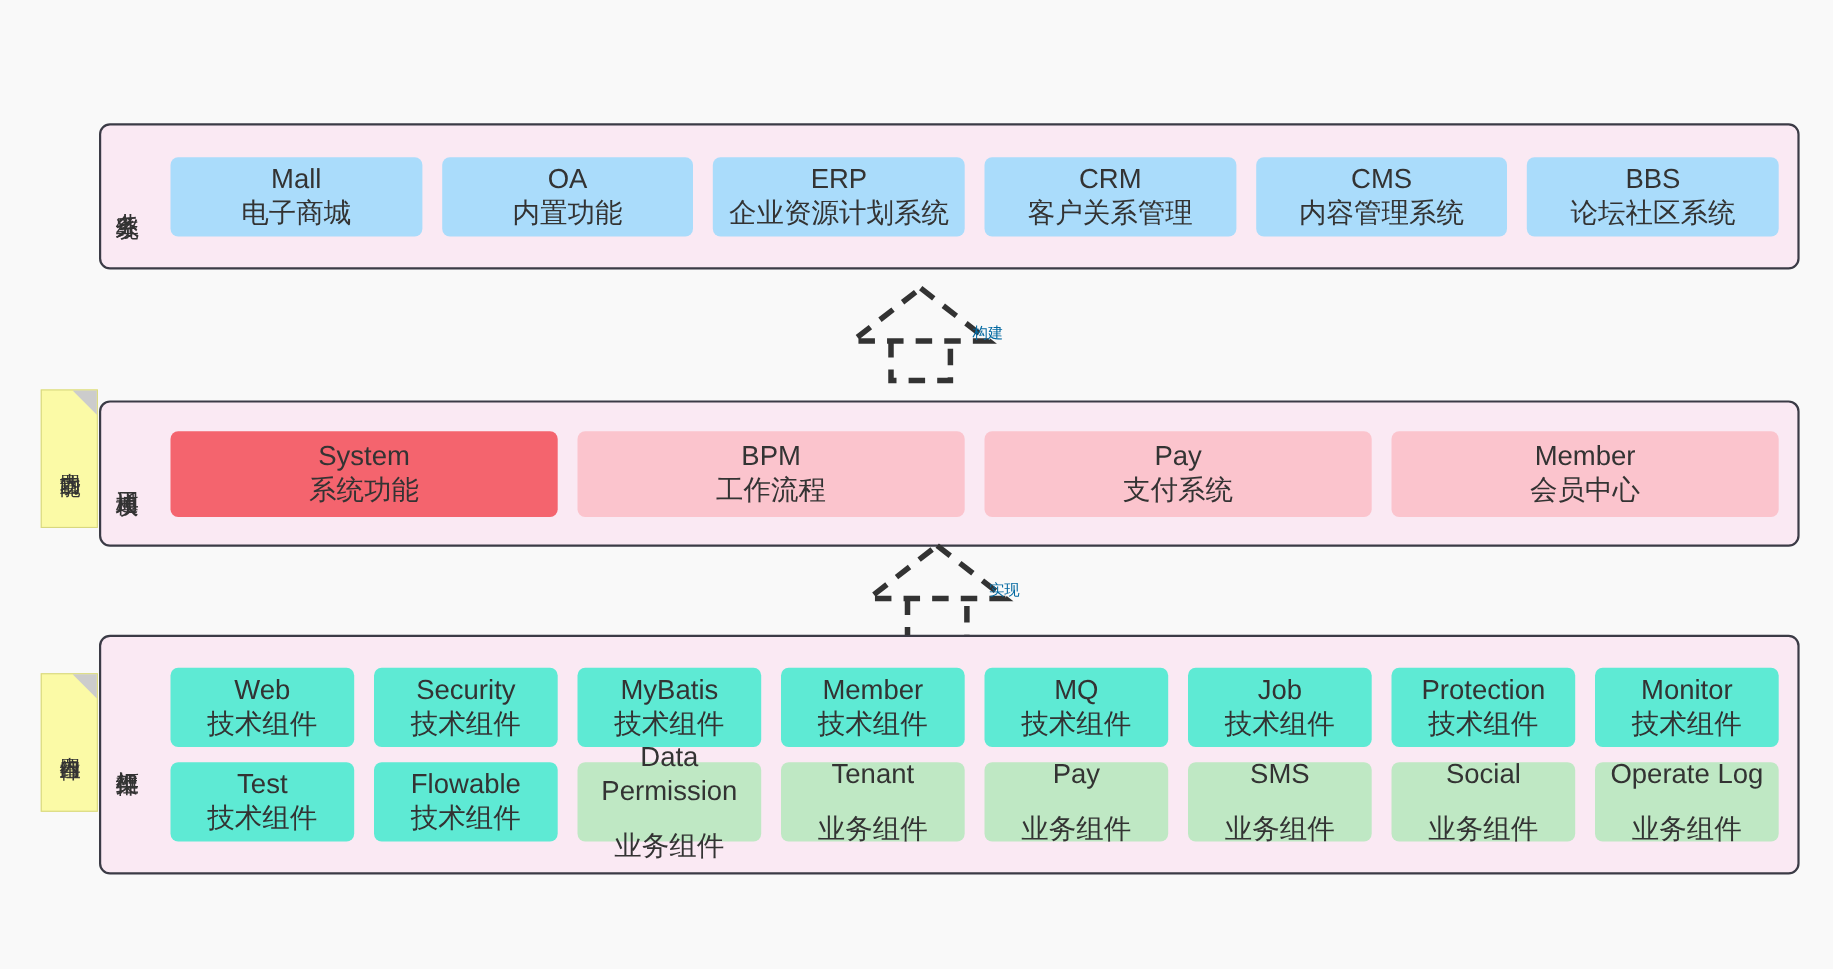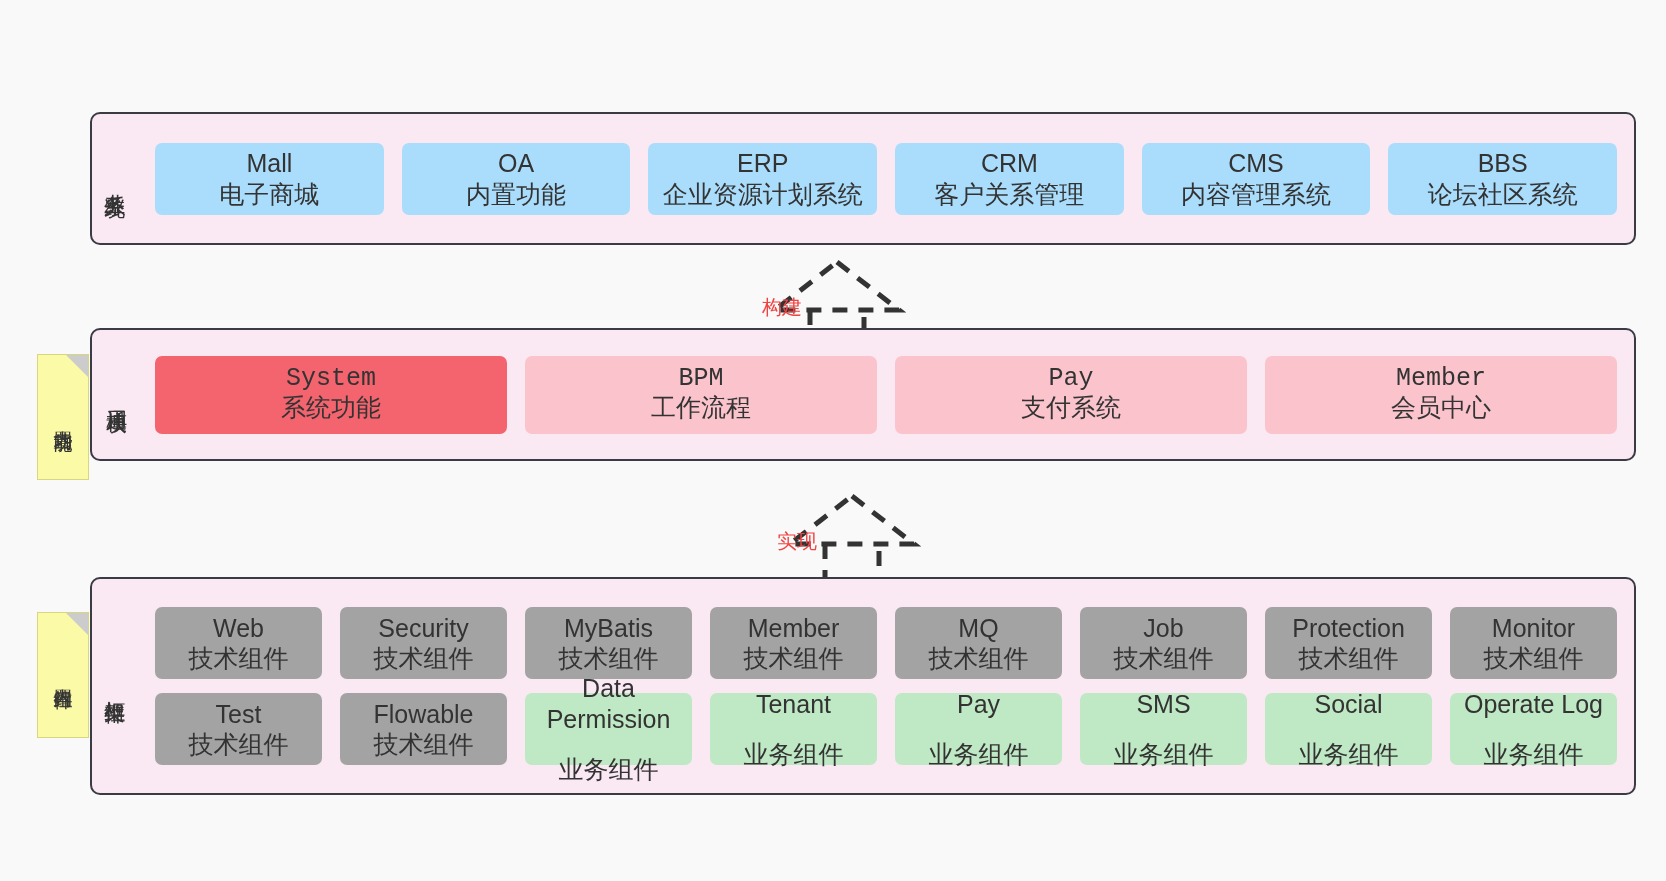"构建" .uml-arrow .arrow-label { color: #ef4444 -> #0369a1; font-size: 20px -> 14px; text-align: left -> right }
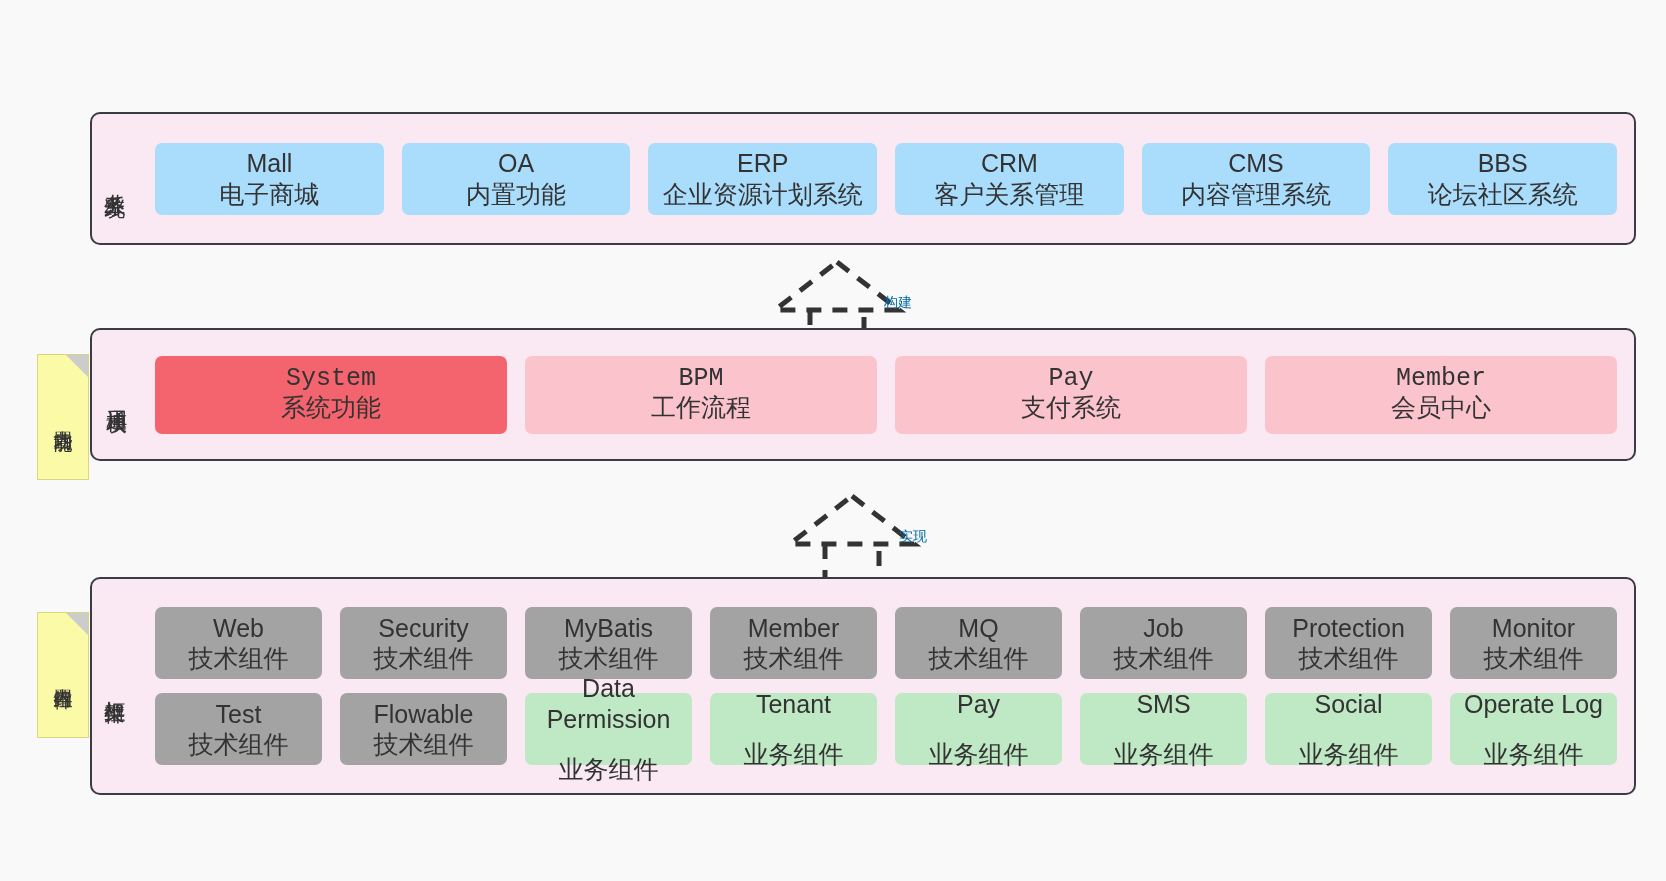"System" #layer-modules { font-family: Liberation Mono, monospace -> none; top: 328px -> 364px }
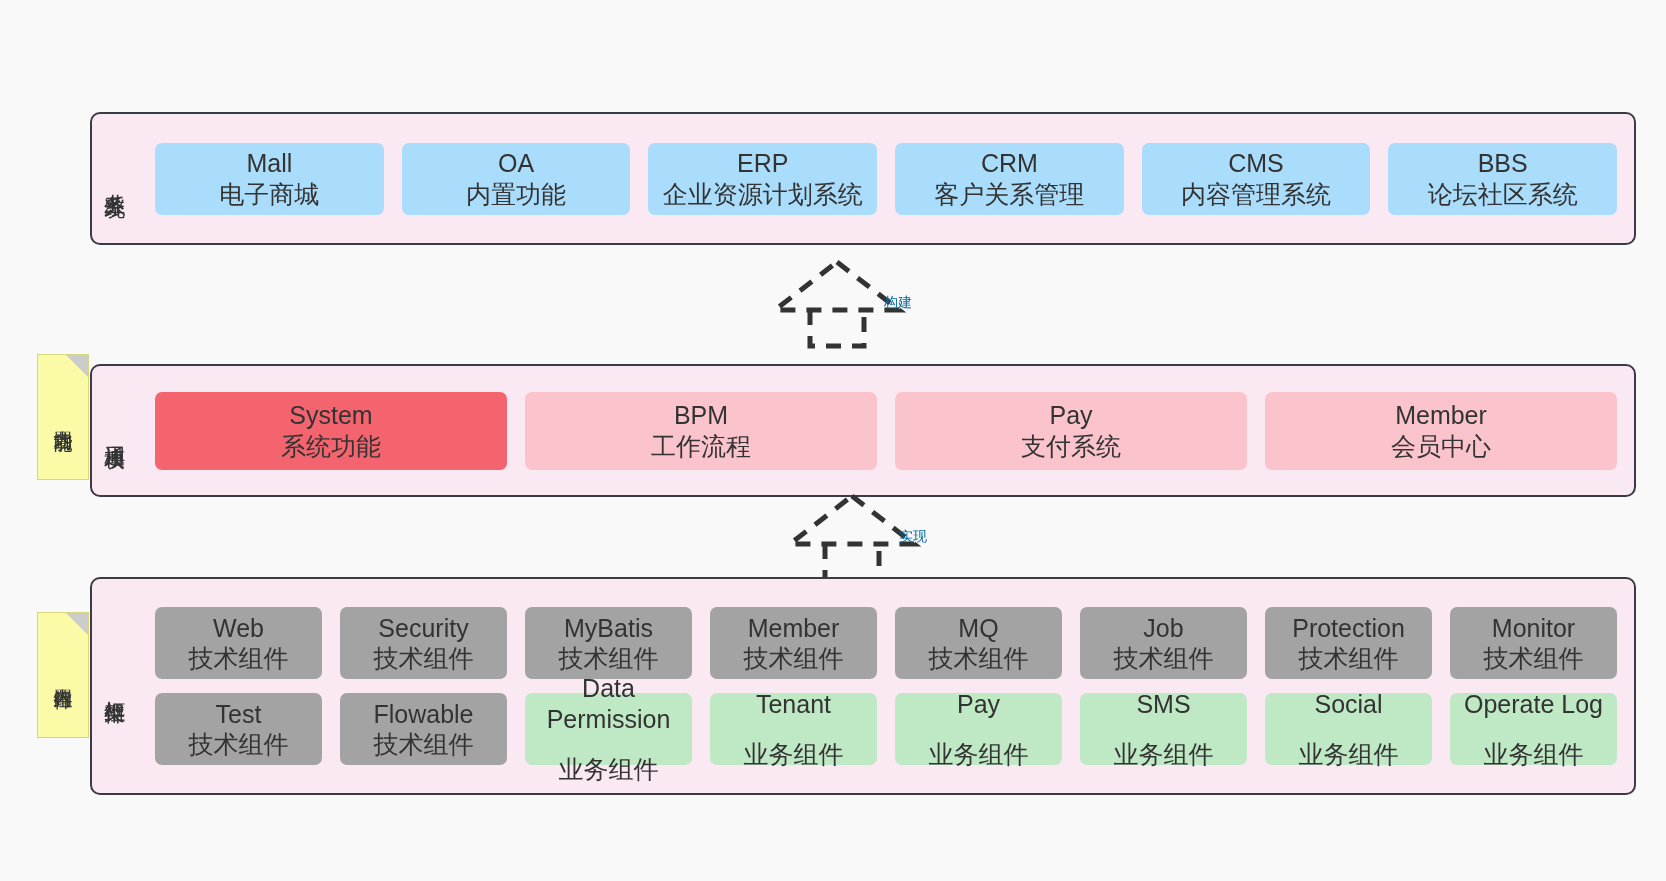"Web" .card-green { background: #a3a3a3 -> #5eead4; justify-content: none -> flex-end }
